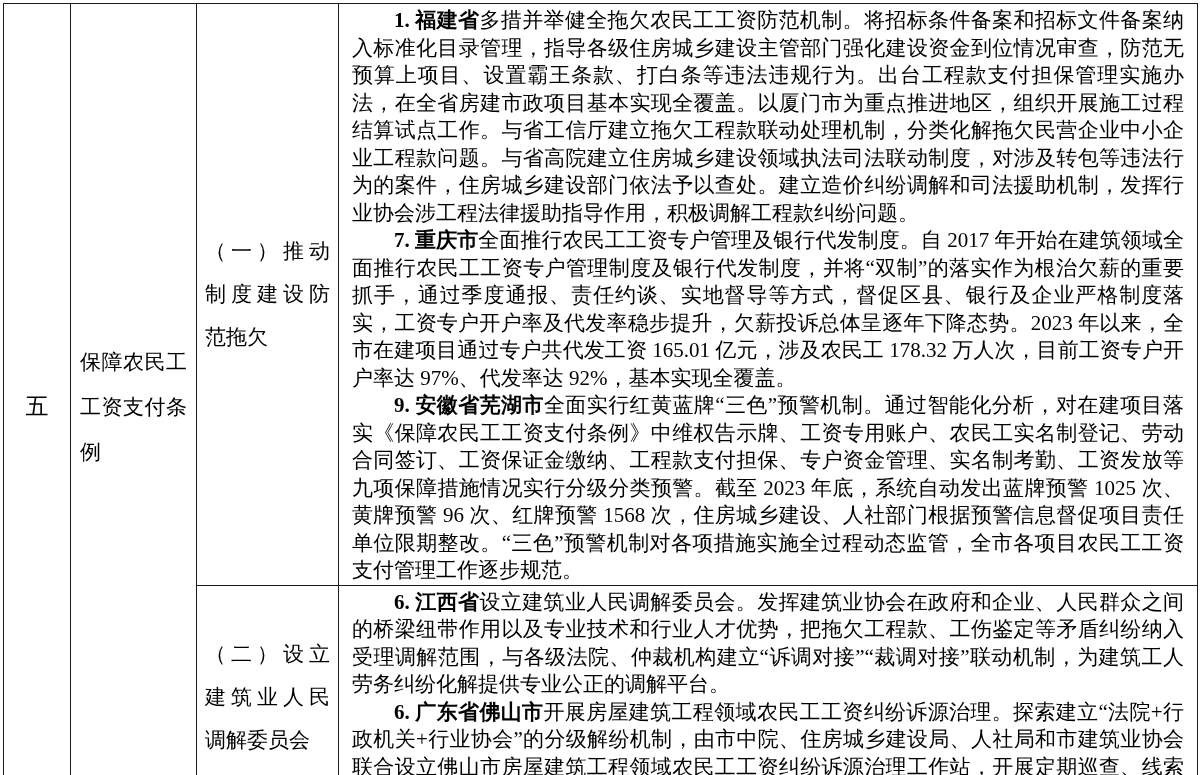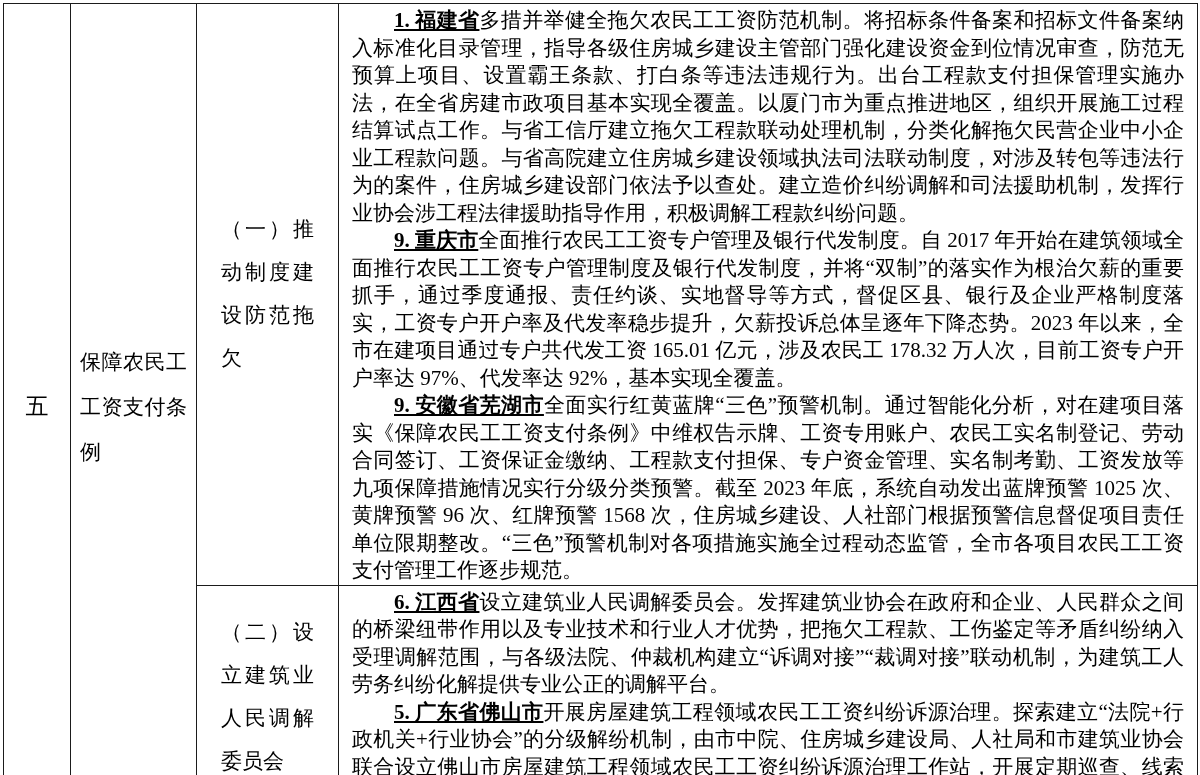"1. 福建省" td.col-body b { text-decoration: underline -> none }
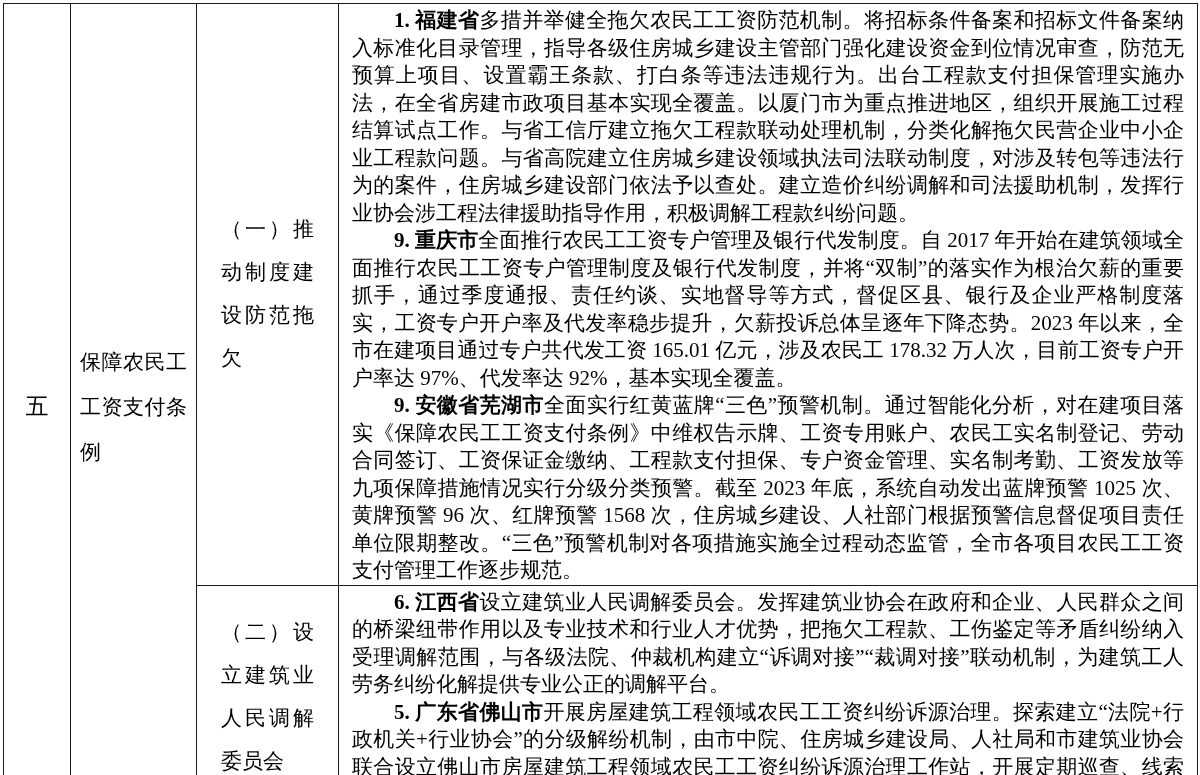"（一）推动制度建设防范拖欠" td.col-sub { padding: 0 24px -> 0 8px }
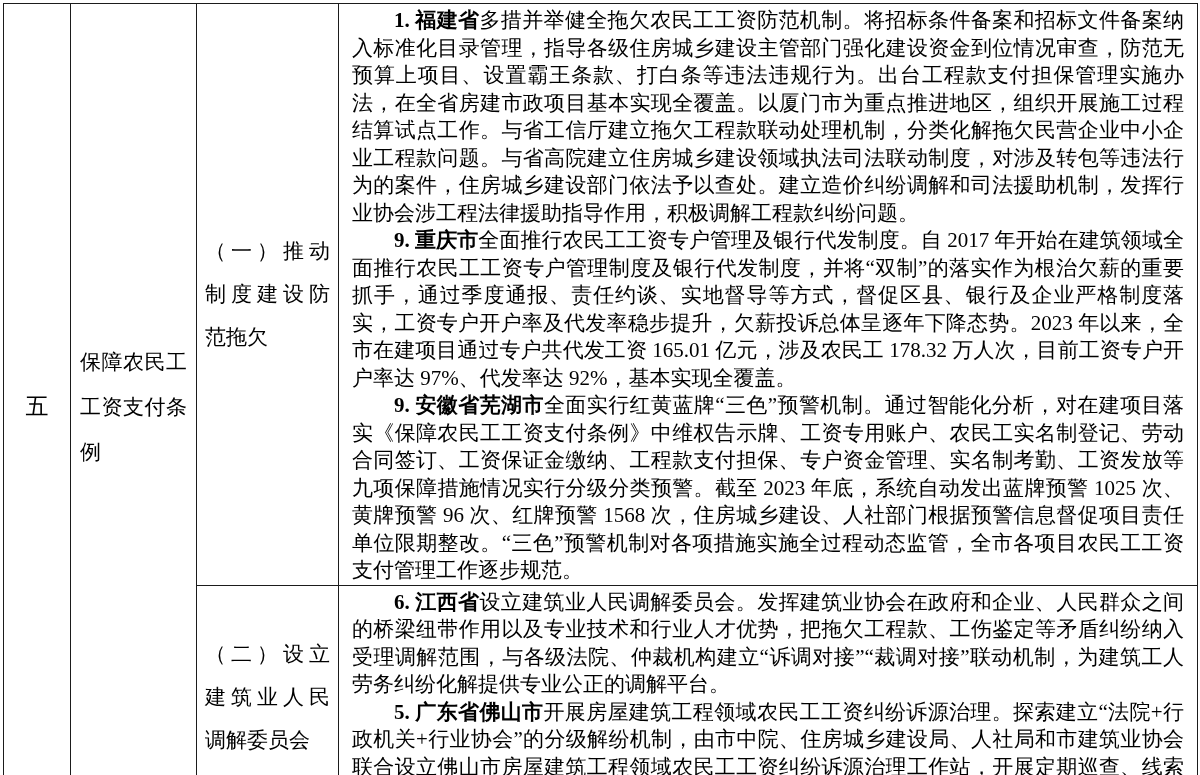"9. 重庆市" b { text: 9 -> 7 }
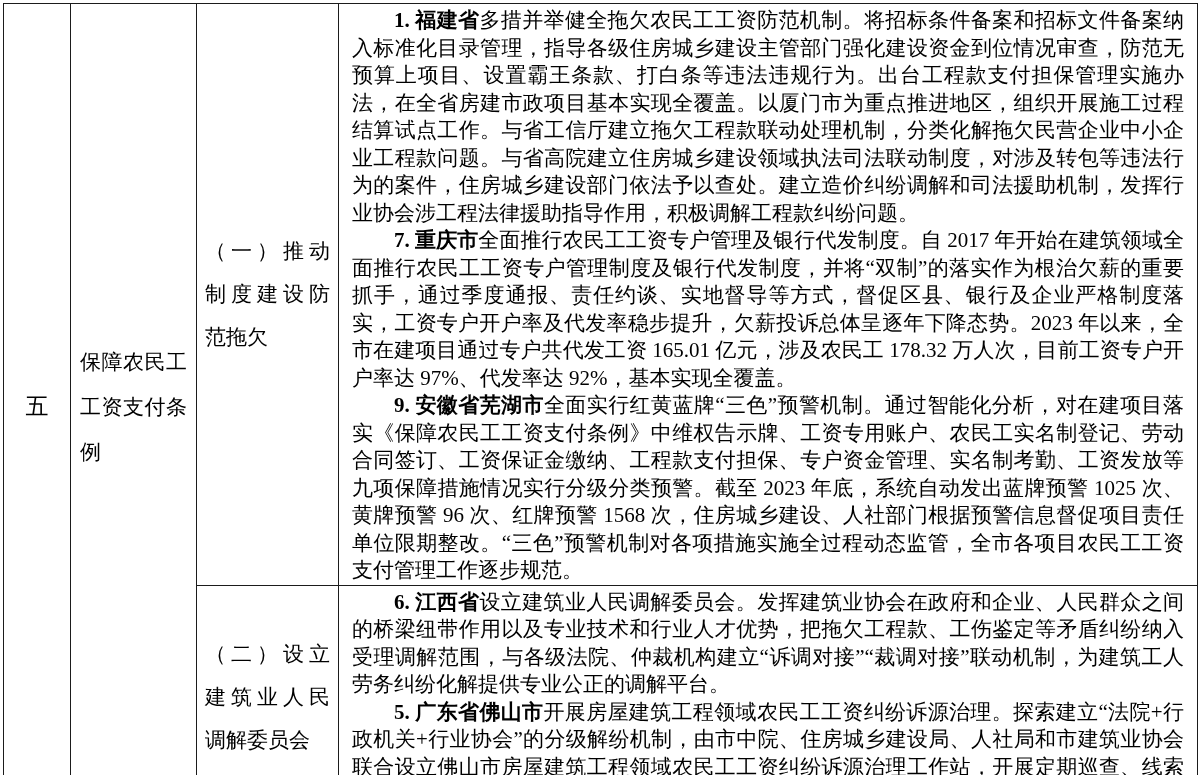"5. 广东省佛山市" b { text: 5 -> 6 }
